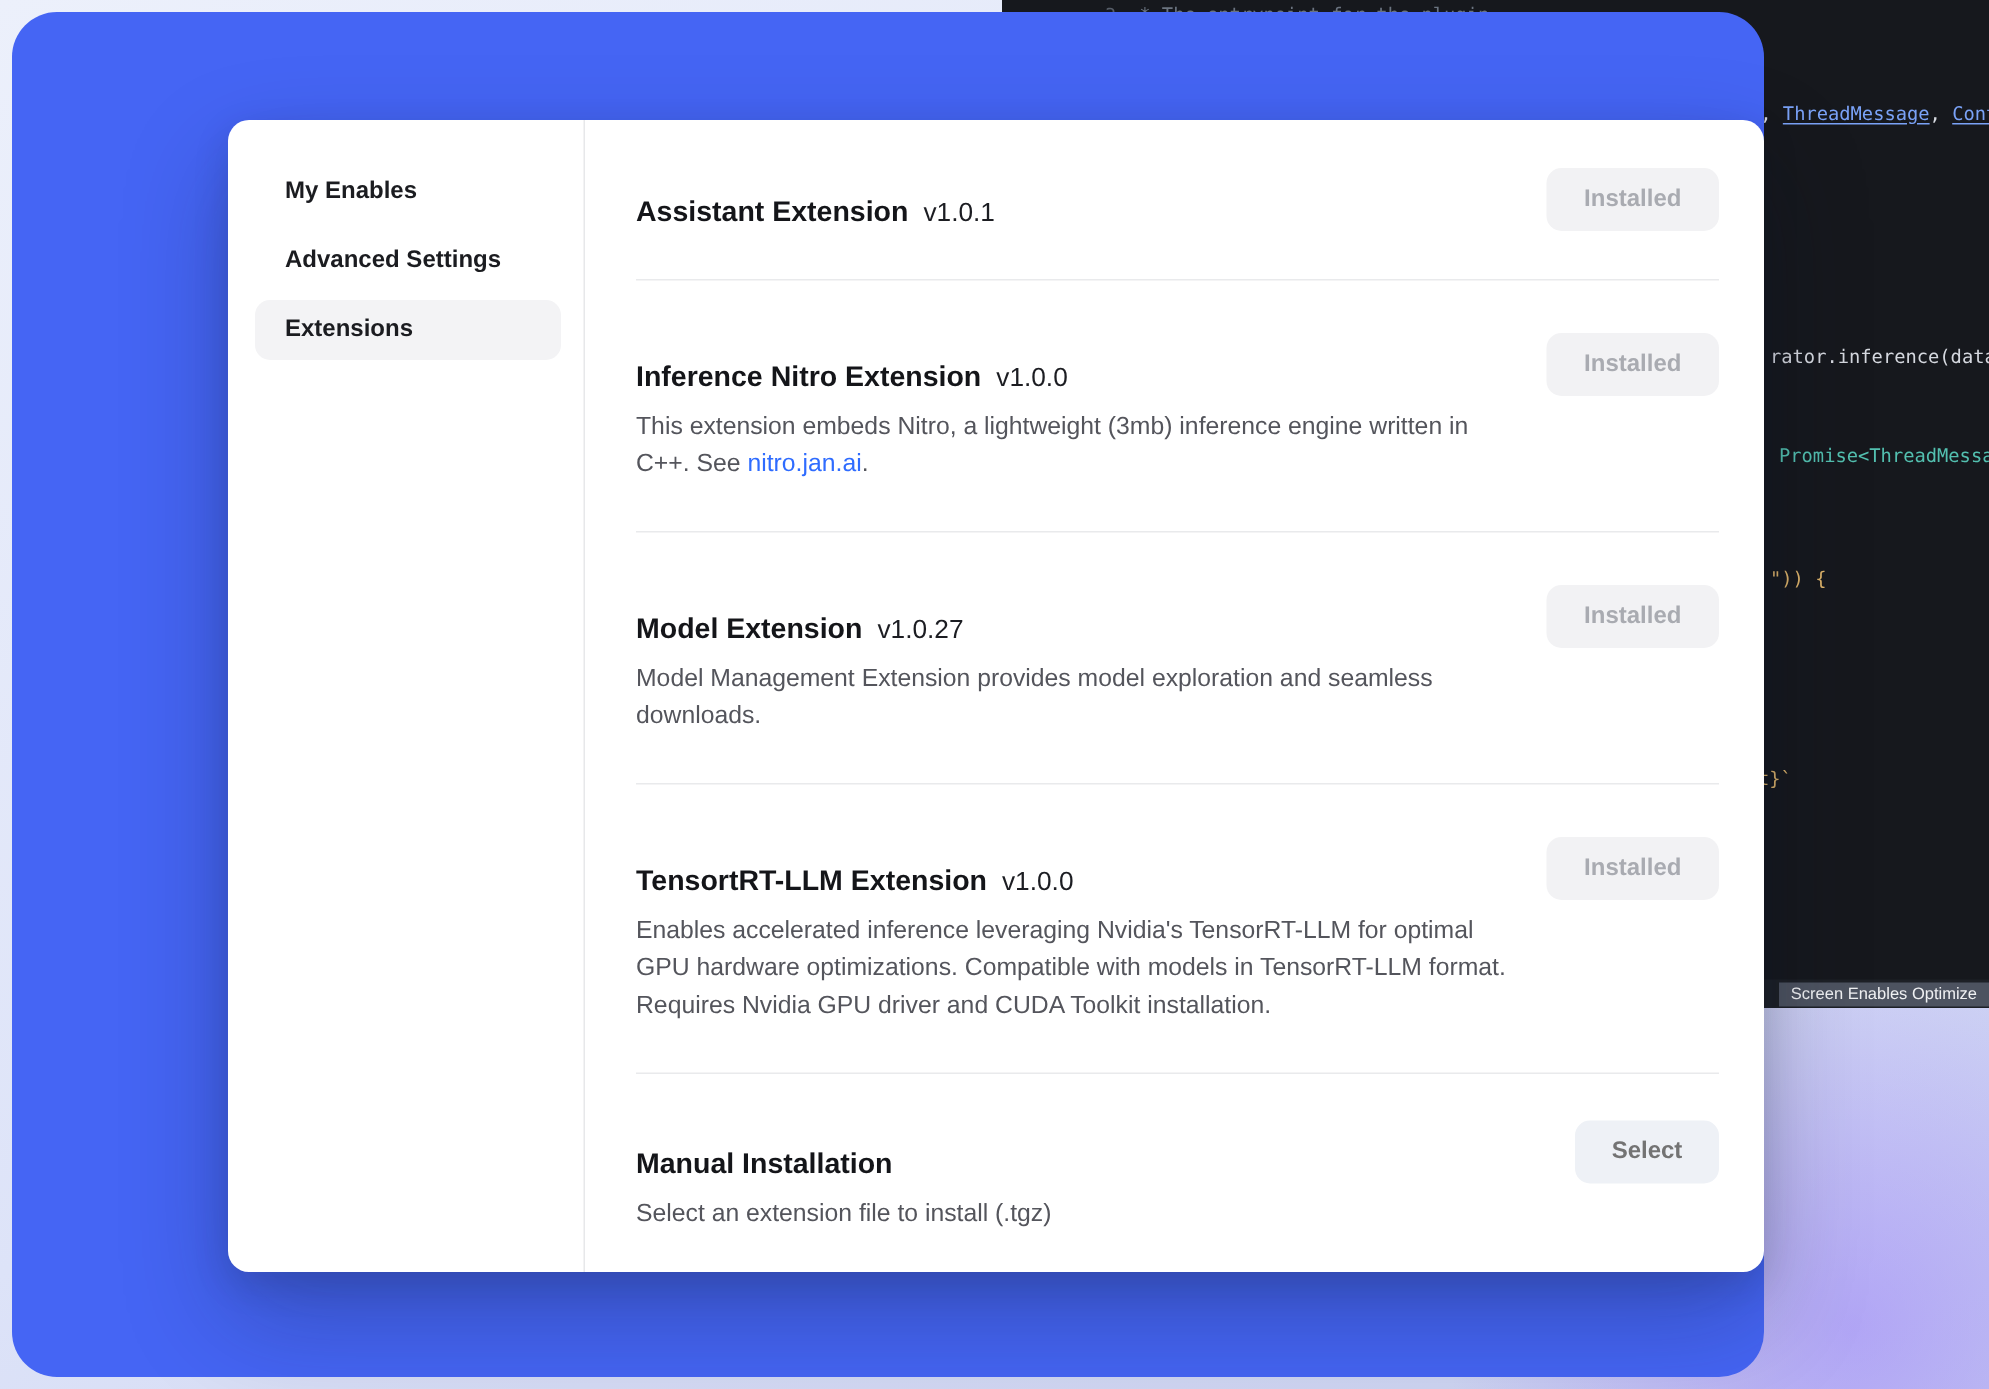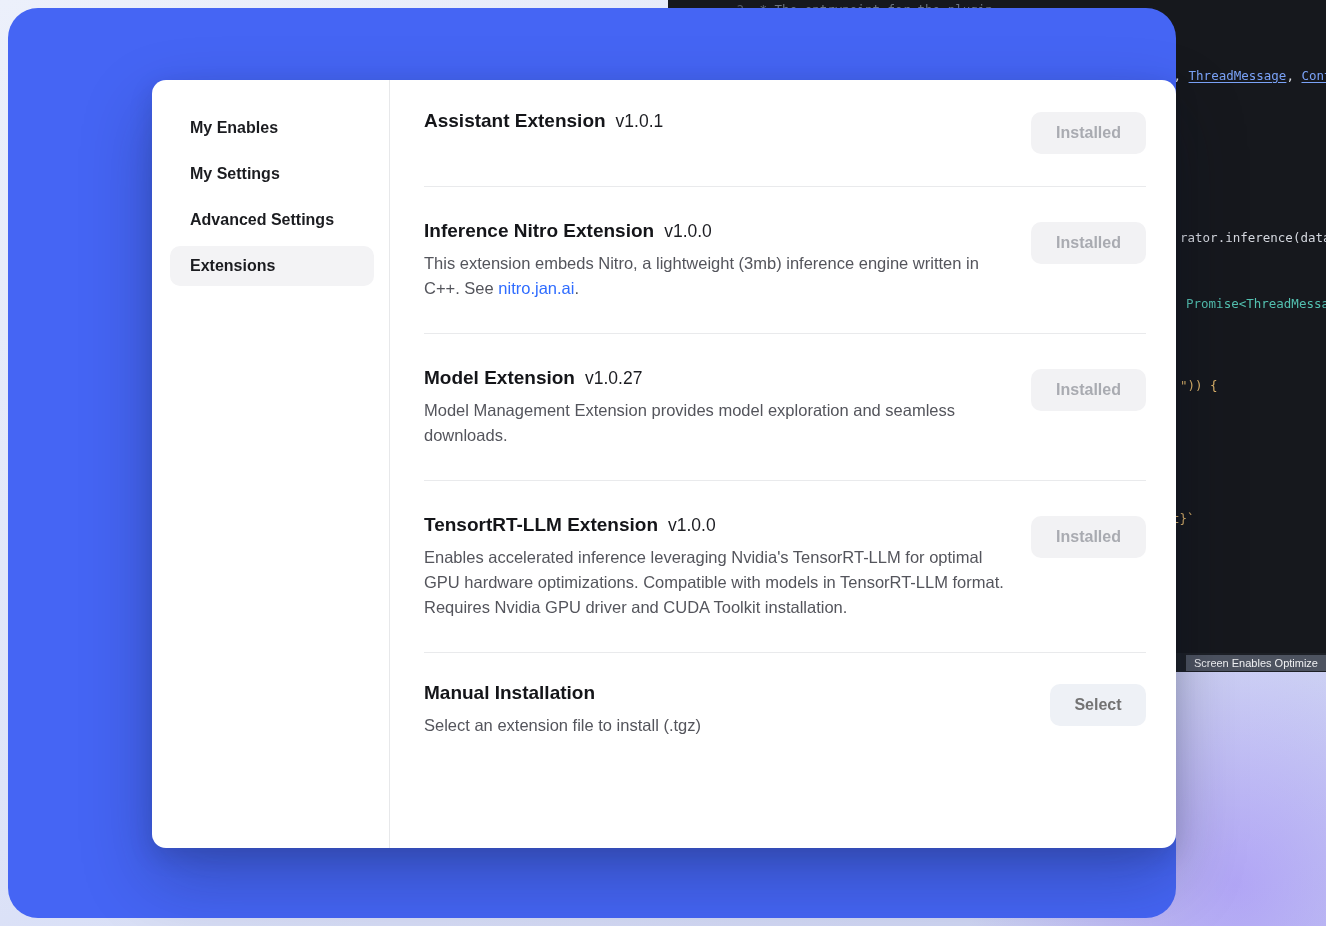"Assistant Extension" .sec-title-row { margin-top: none -> 21px }
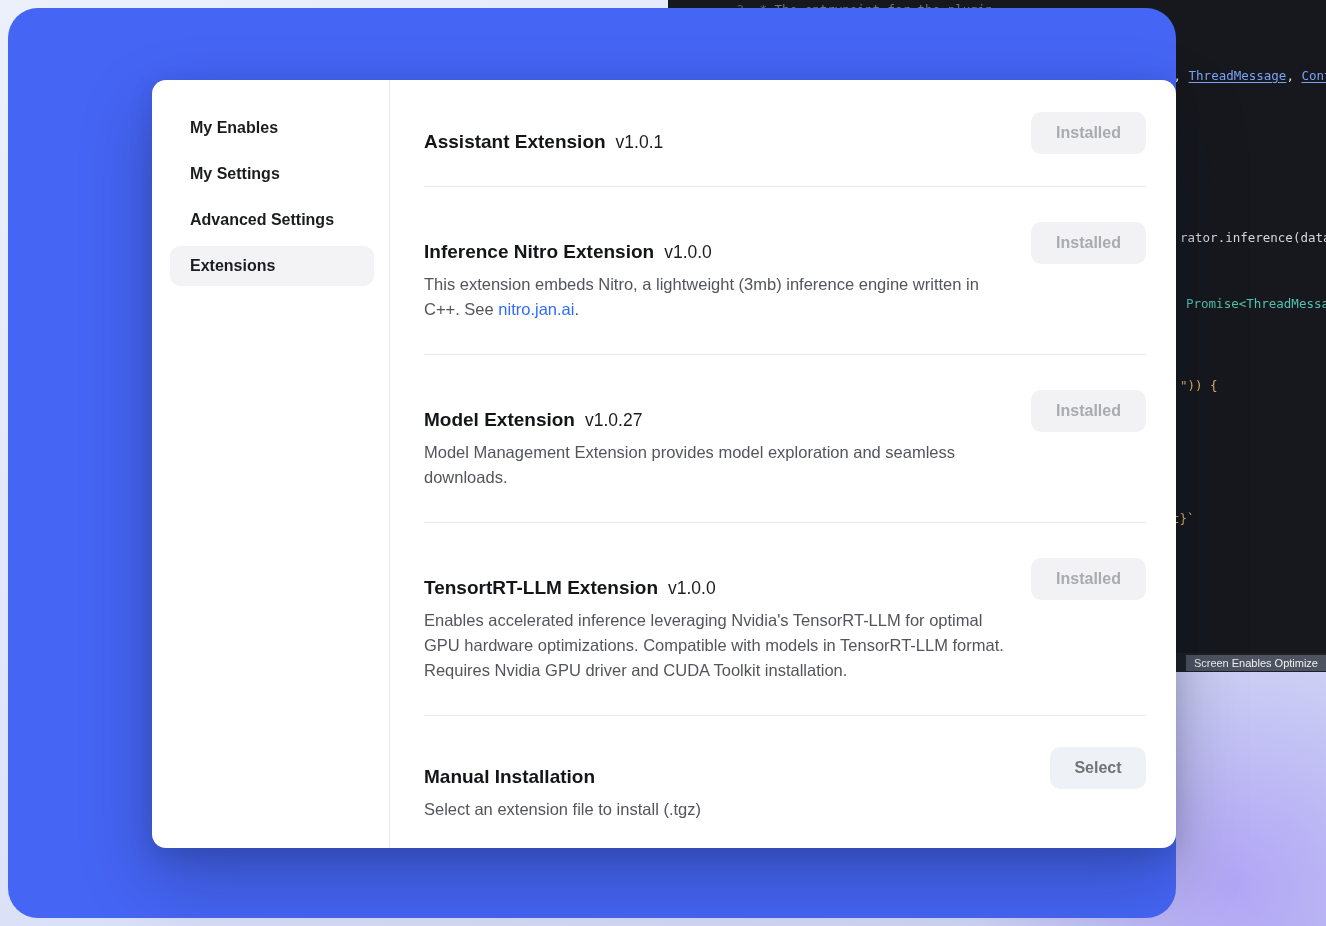"My Settings" div.side-item { html: <div>My Settings</div> -> none }
